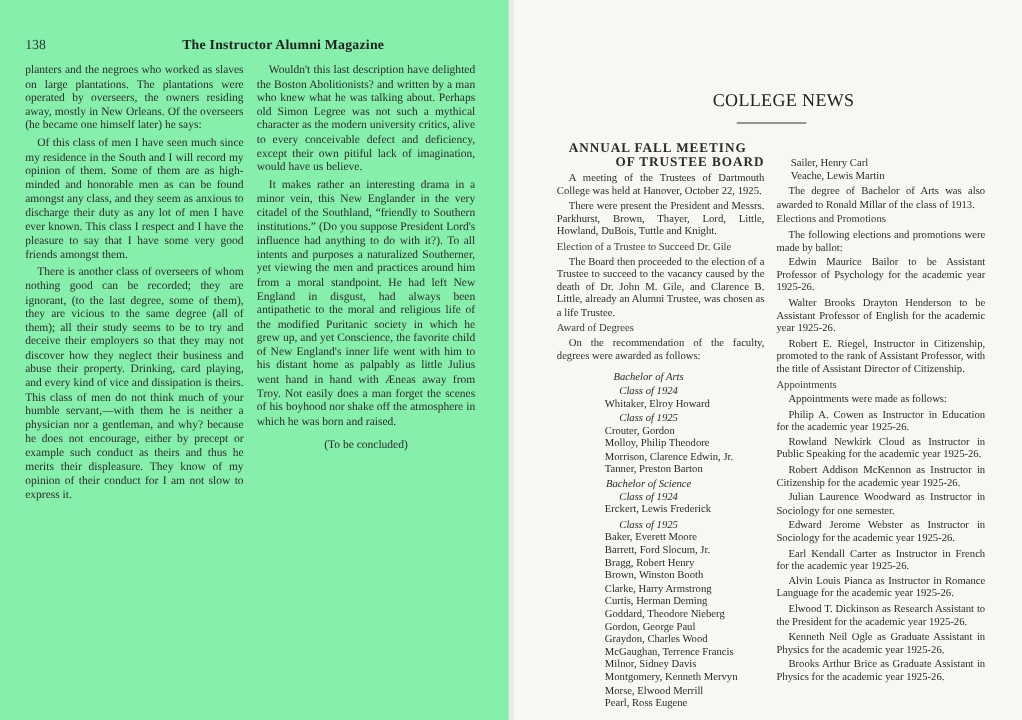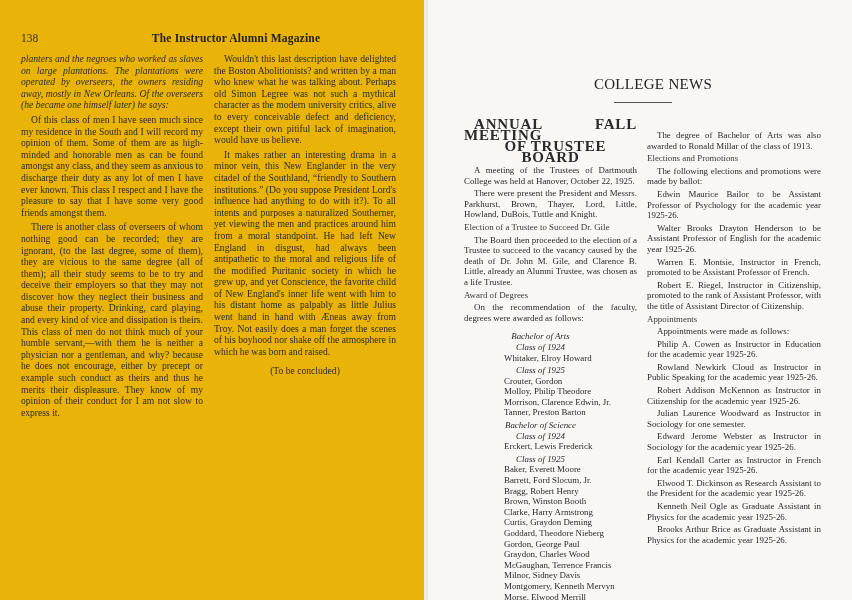"138" .page { background: #eab308 -> #86efac }
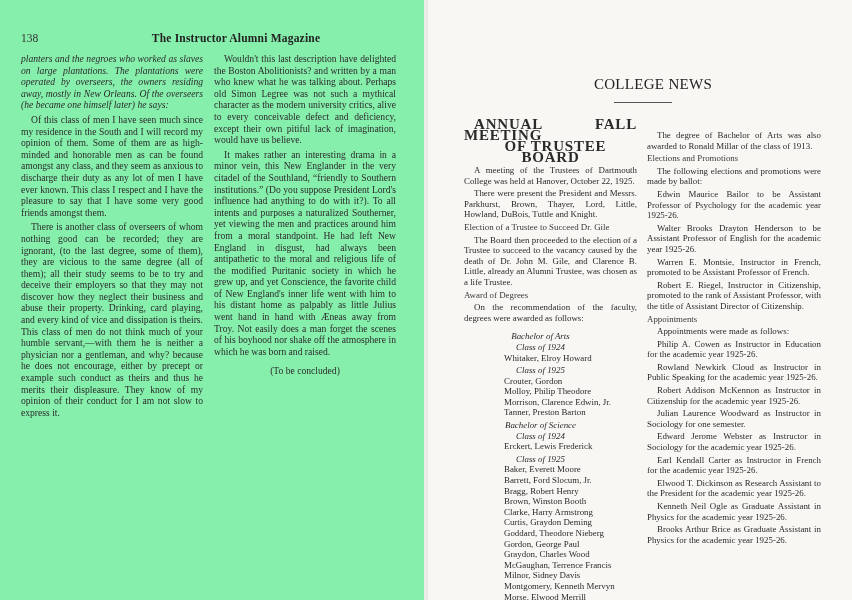"planters and the negroes who" .col p.noindent { font-style: italic -> none }
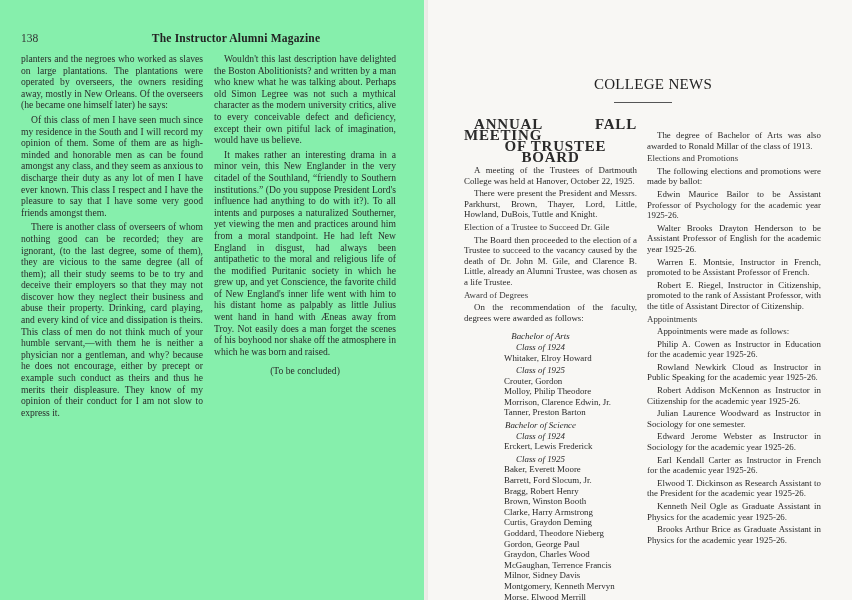"ANNUAL FALL MEETING" .heading-caps { font-size: 15px -> 11px }
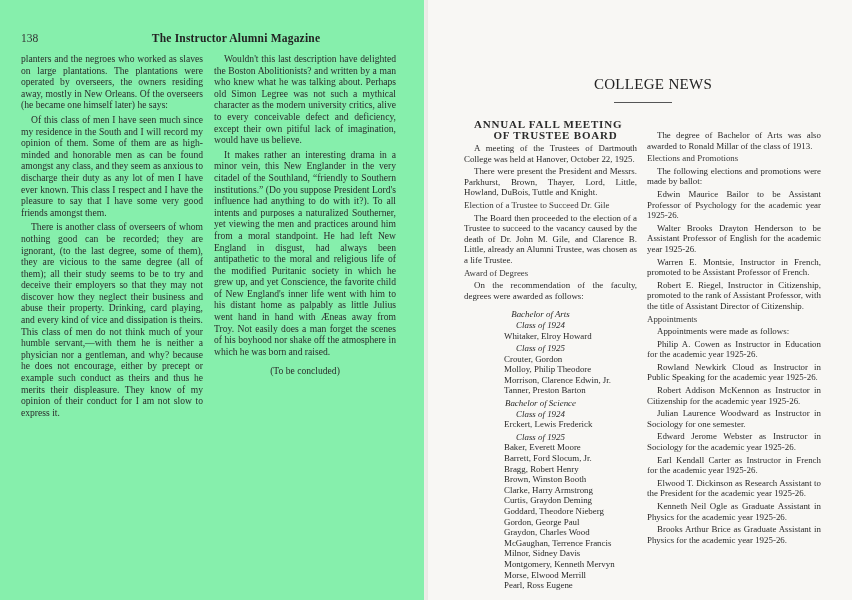"OF TRUSTEE BOARD" .heading-caps .l2 { text-align: center -> right }
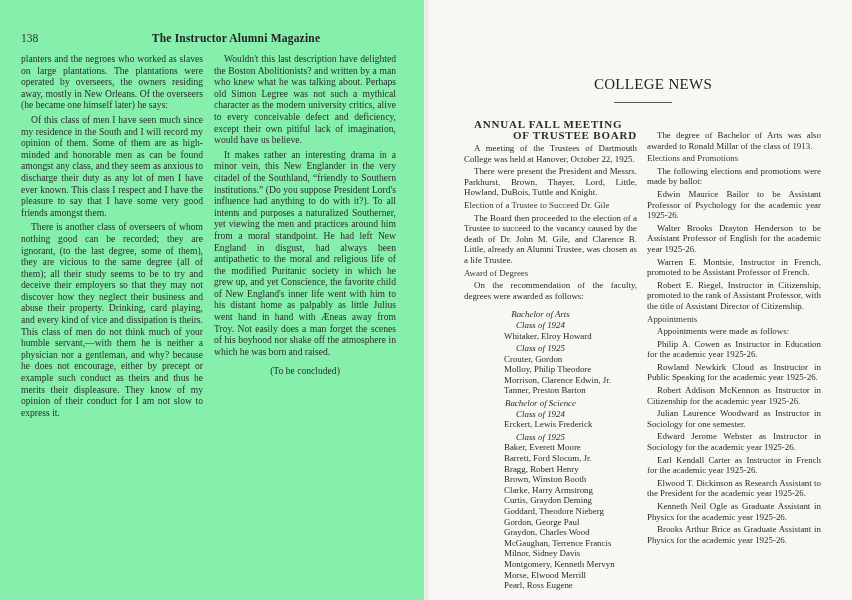"Sailer, Henry Carl" ul.names-cont { html: none -> <ul> <li>Sailer, Henry Carl</li> <li>Veache, Lewis Martin</li> </ul> }
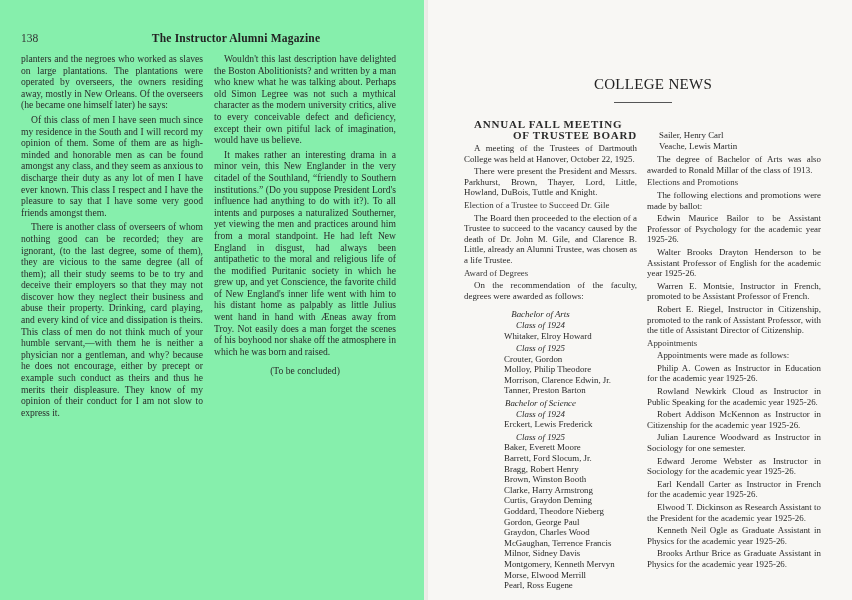"Warren E. Montsie, Instructor in" p { html: <p>Warren E. Montsie, Instructor in French, promoted to be Assistant Professor of French.</p> -> none }
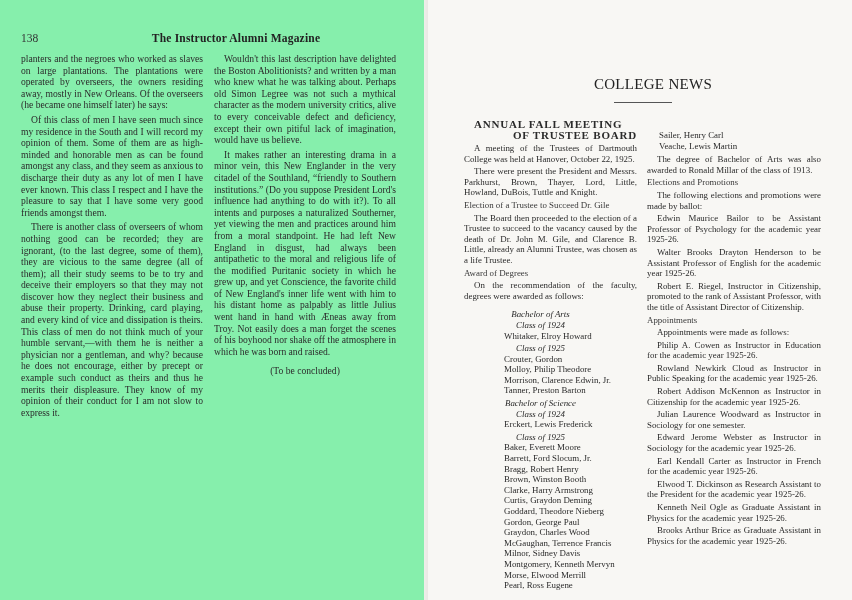"Alvin Louis Pianca as Instructor" p { html: none -> <p>Alvin Louis Pianca as Instructor in Romance Language for the academic year 1925-26.</p> }
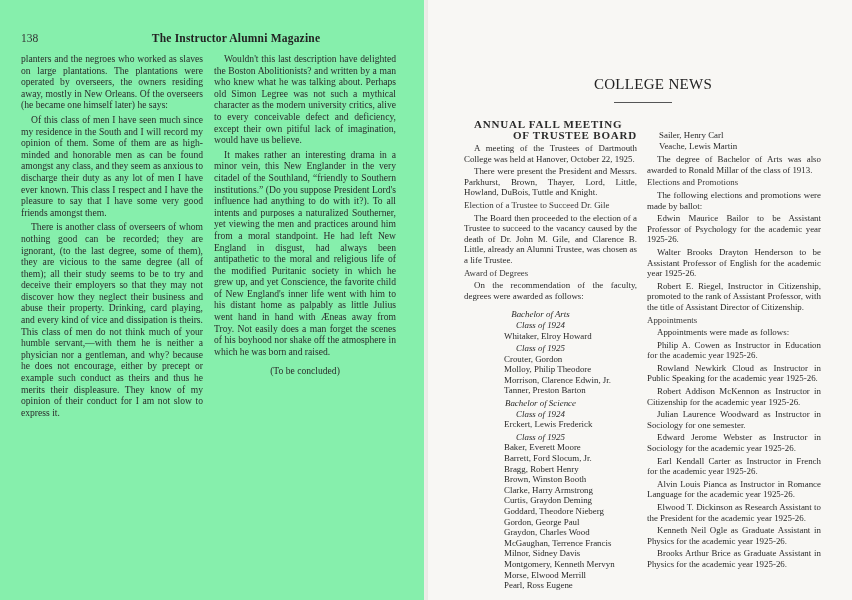"Curtis, Graydon Deming" li { text: Graydon -> Herman }
